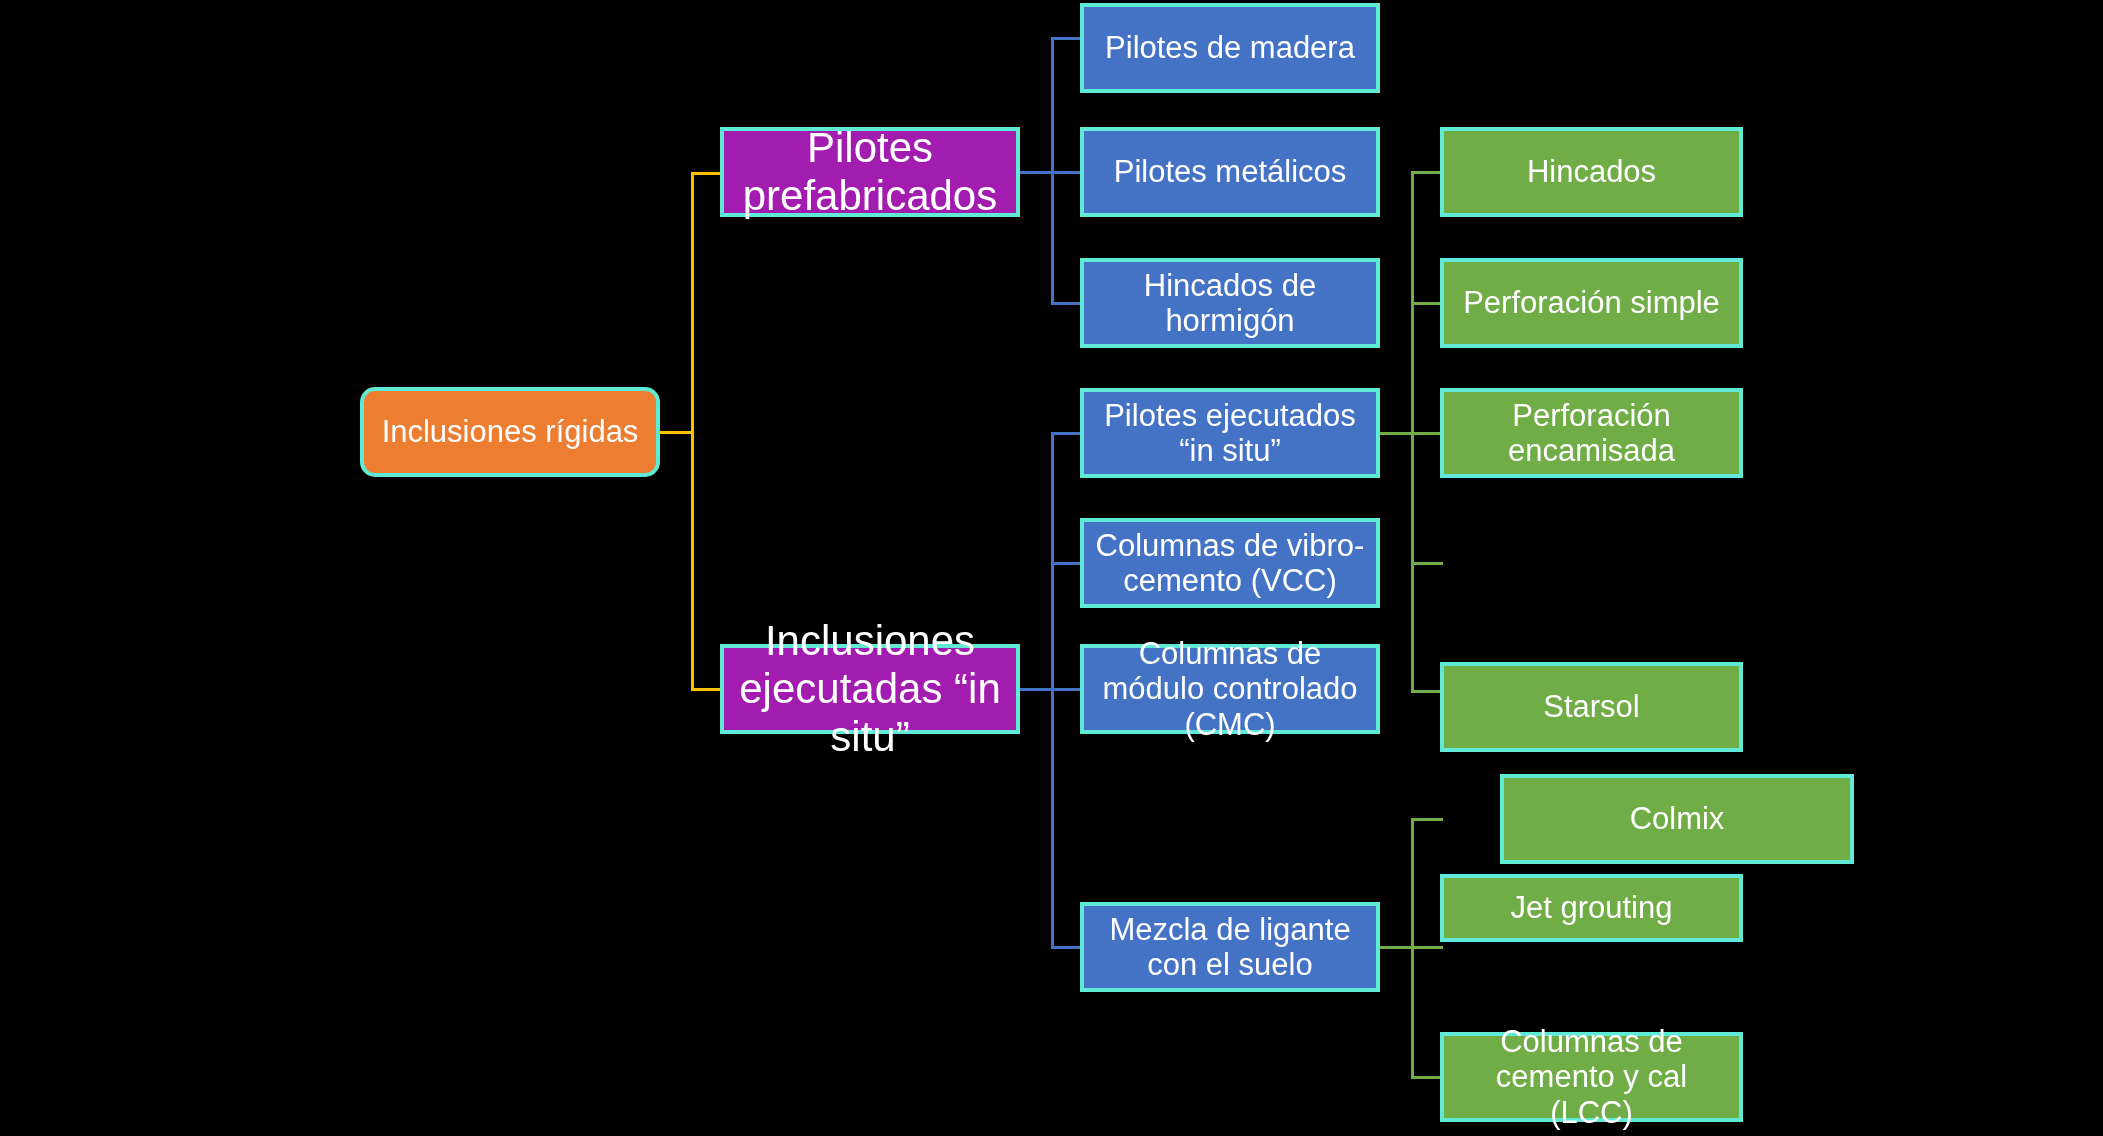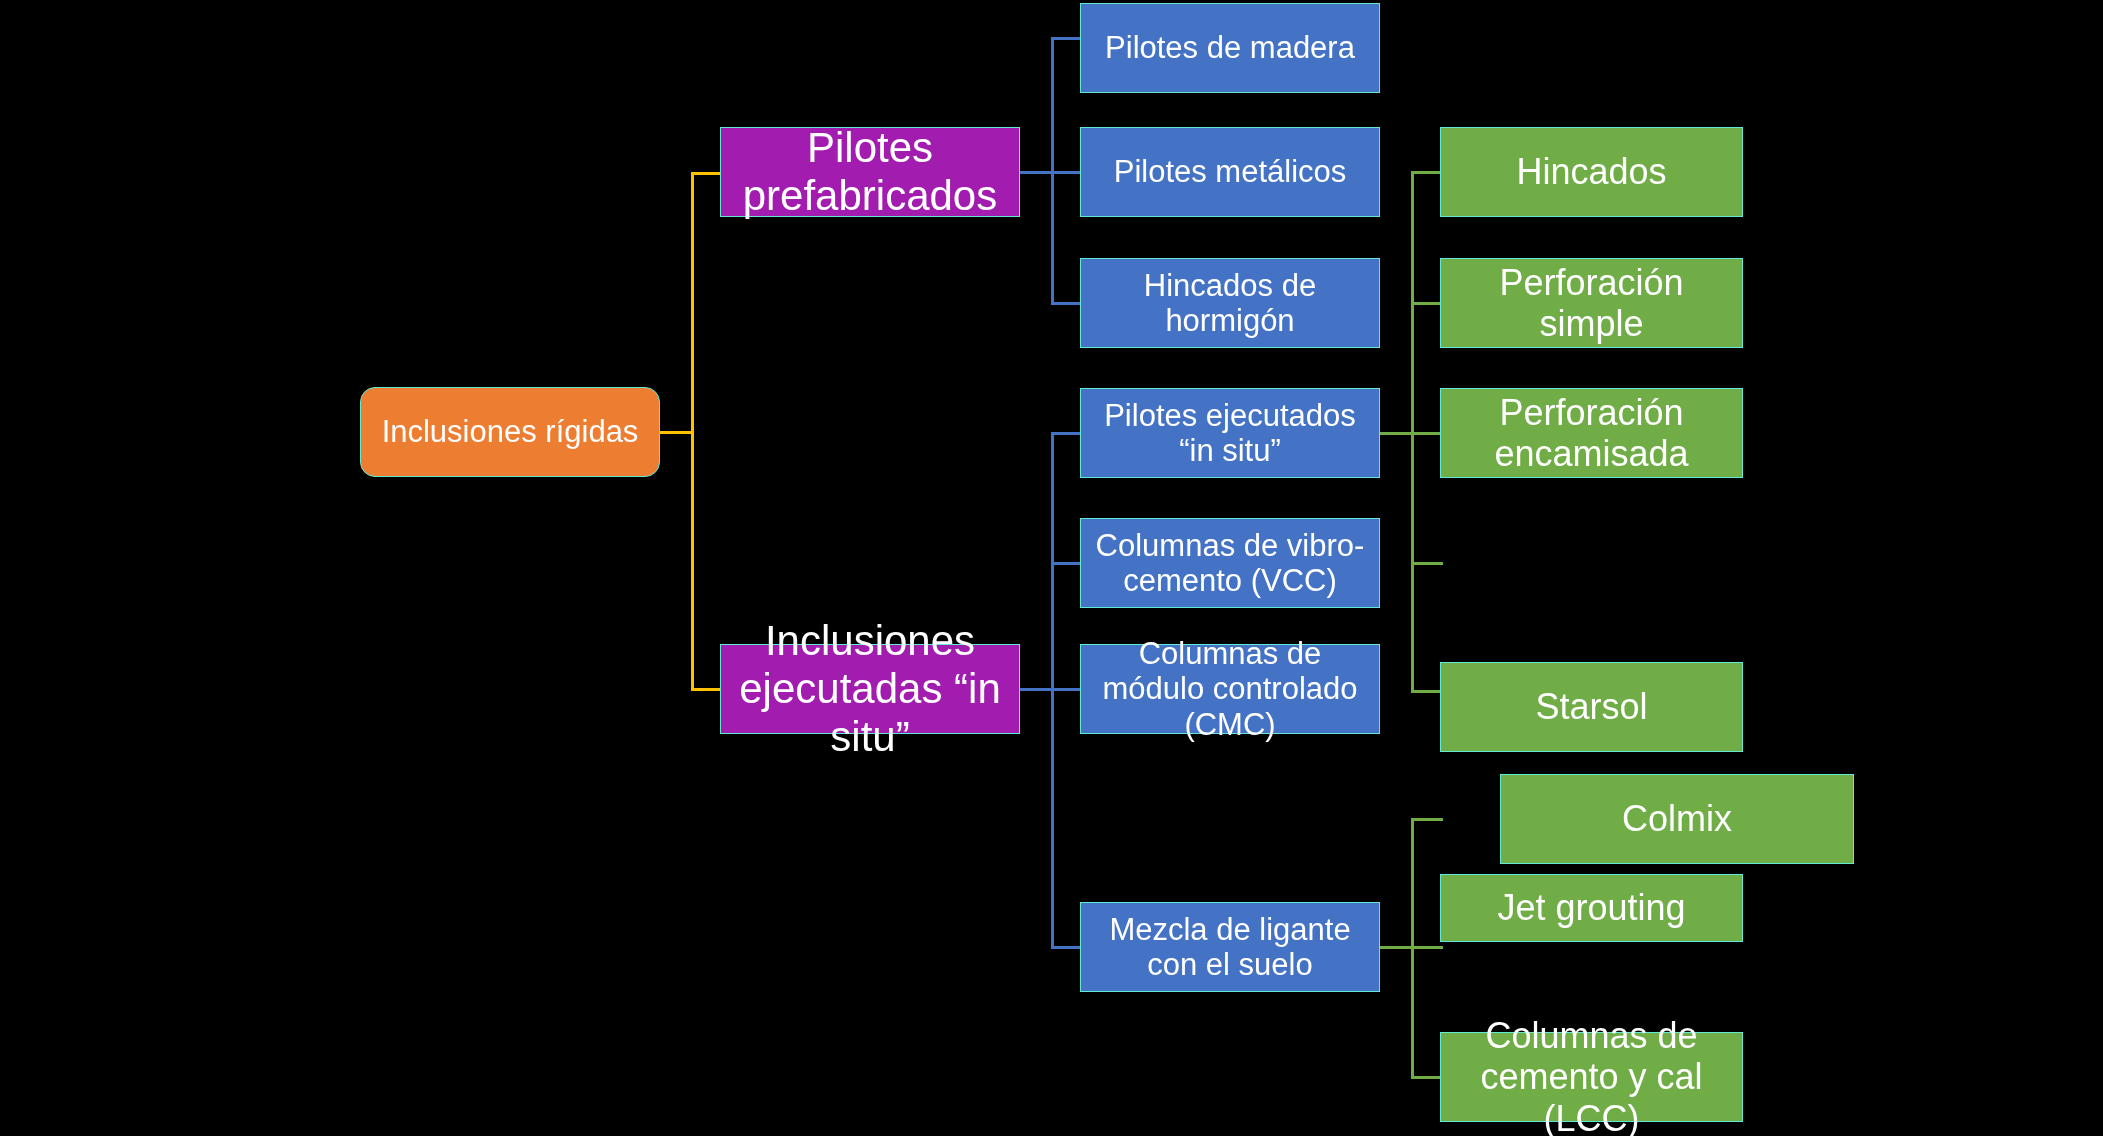"Pilotes de madera" .node { border: 1px solid #5eead4 -> 4px solid #5eead4 }
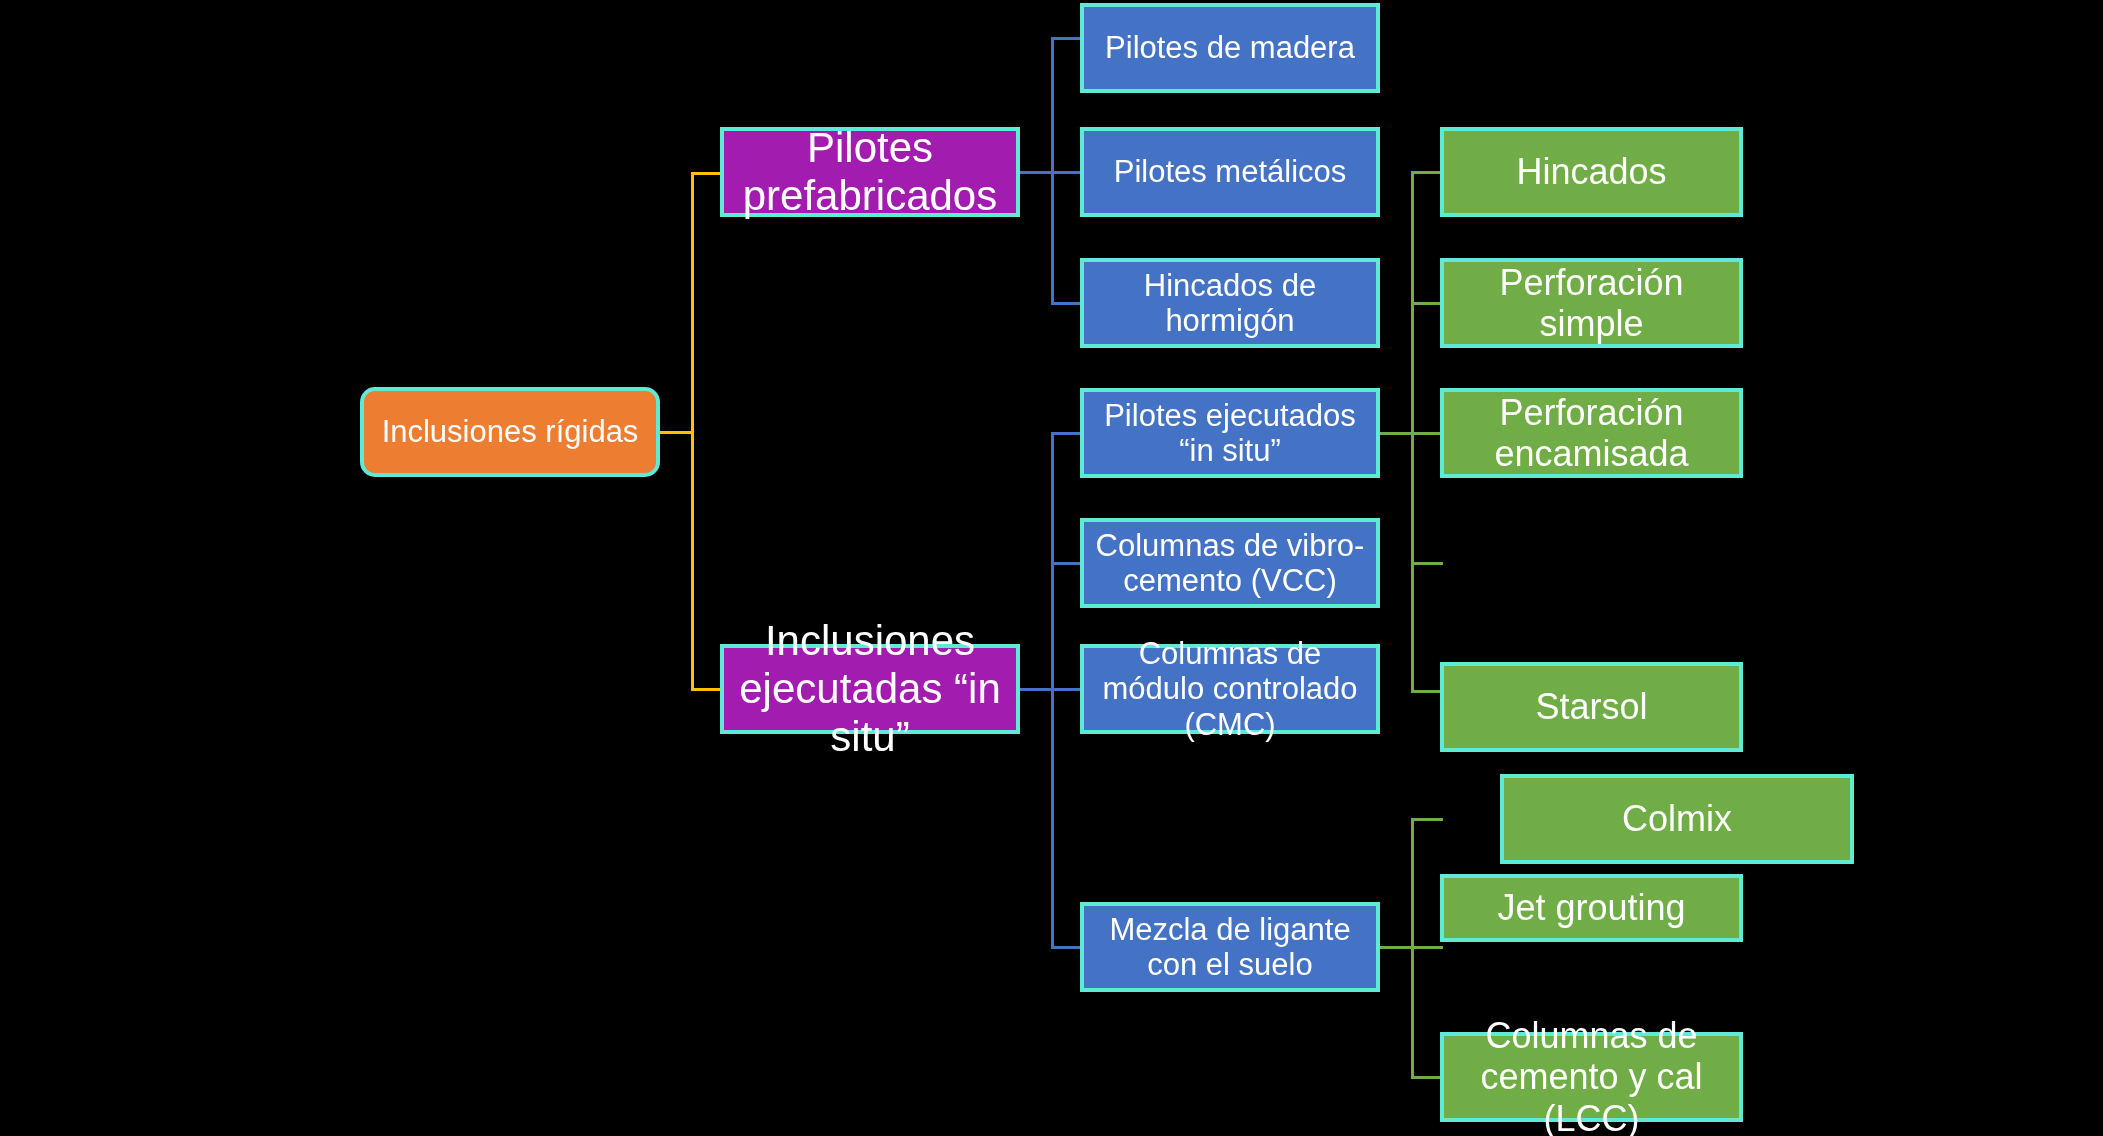"Hincados" .node.level4 { font-size: 36px -> 31px }
